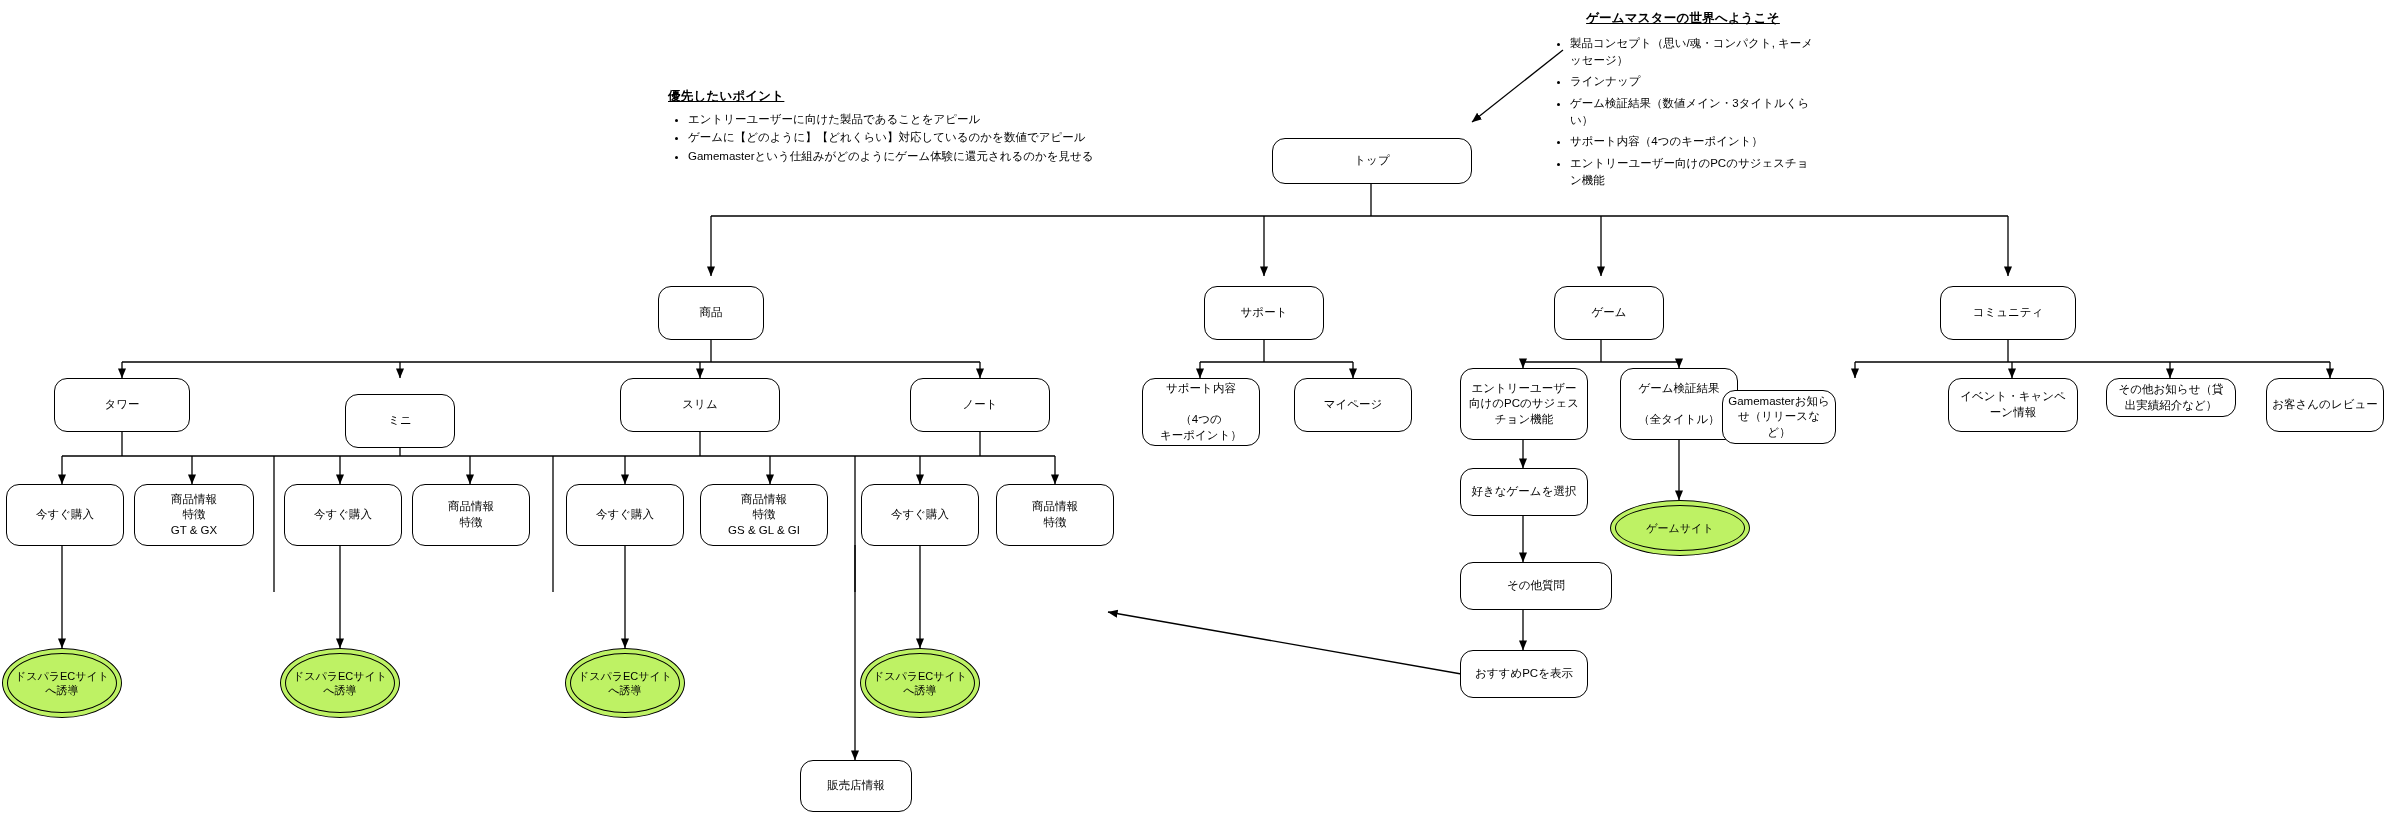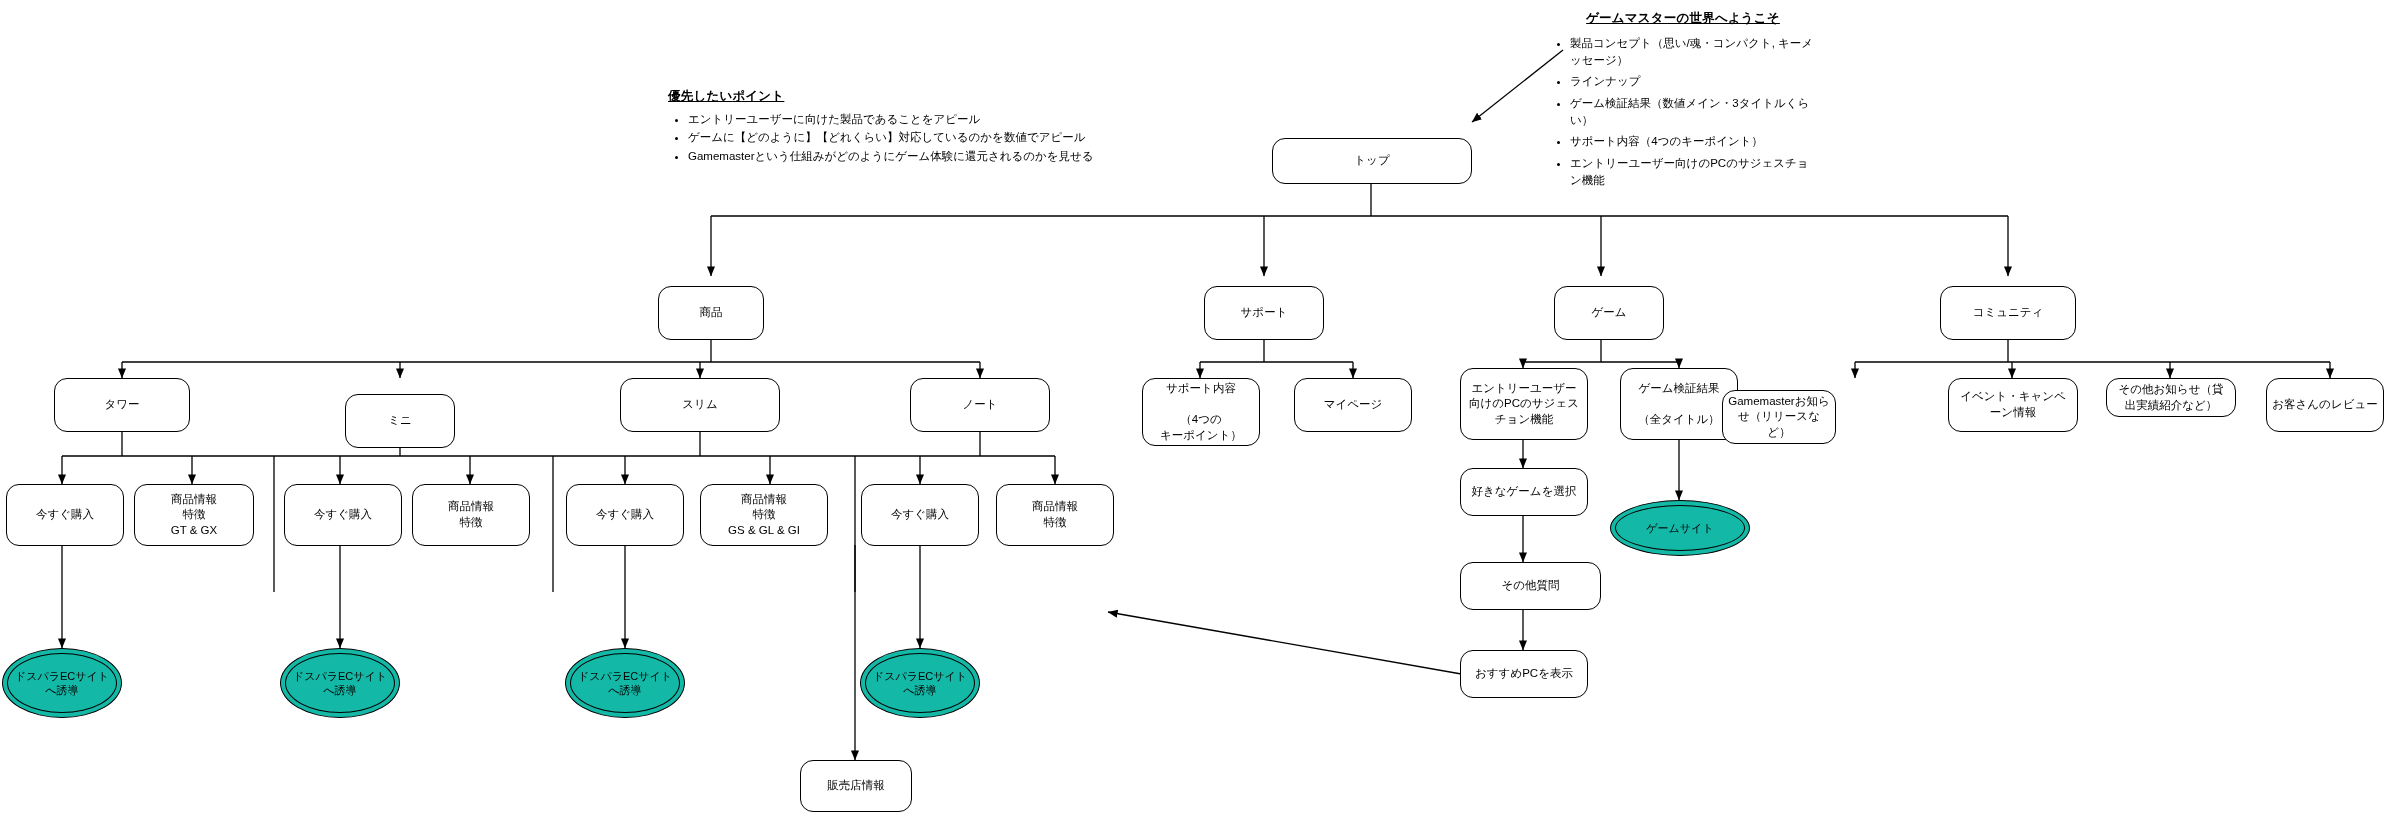"ゲームサイト" .oval { background: #14b8a6 -> #bef264 }
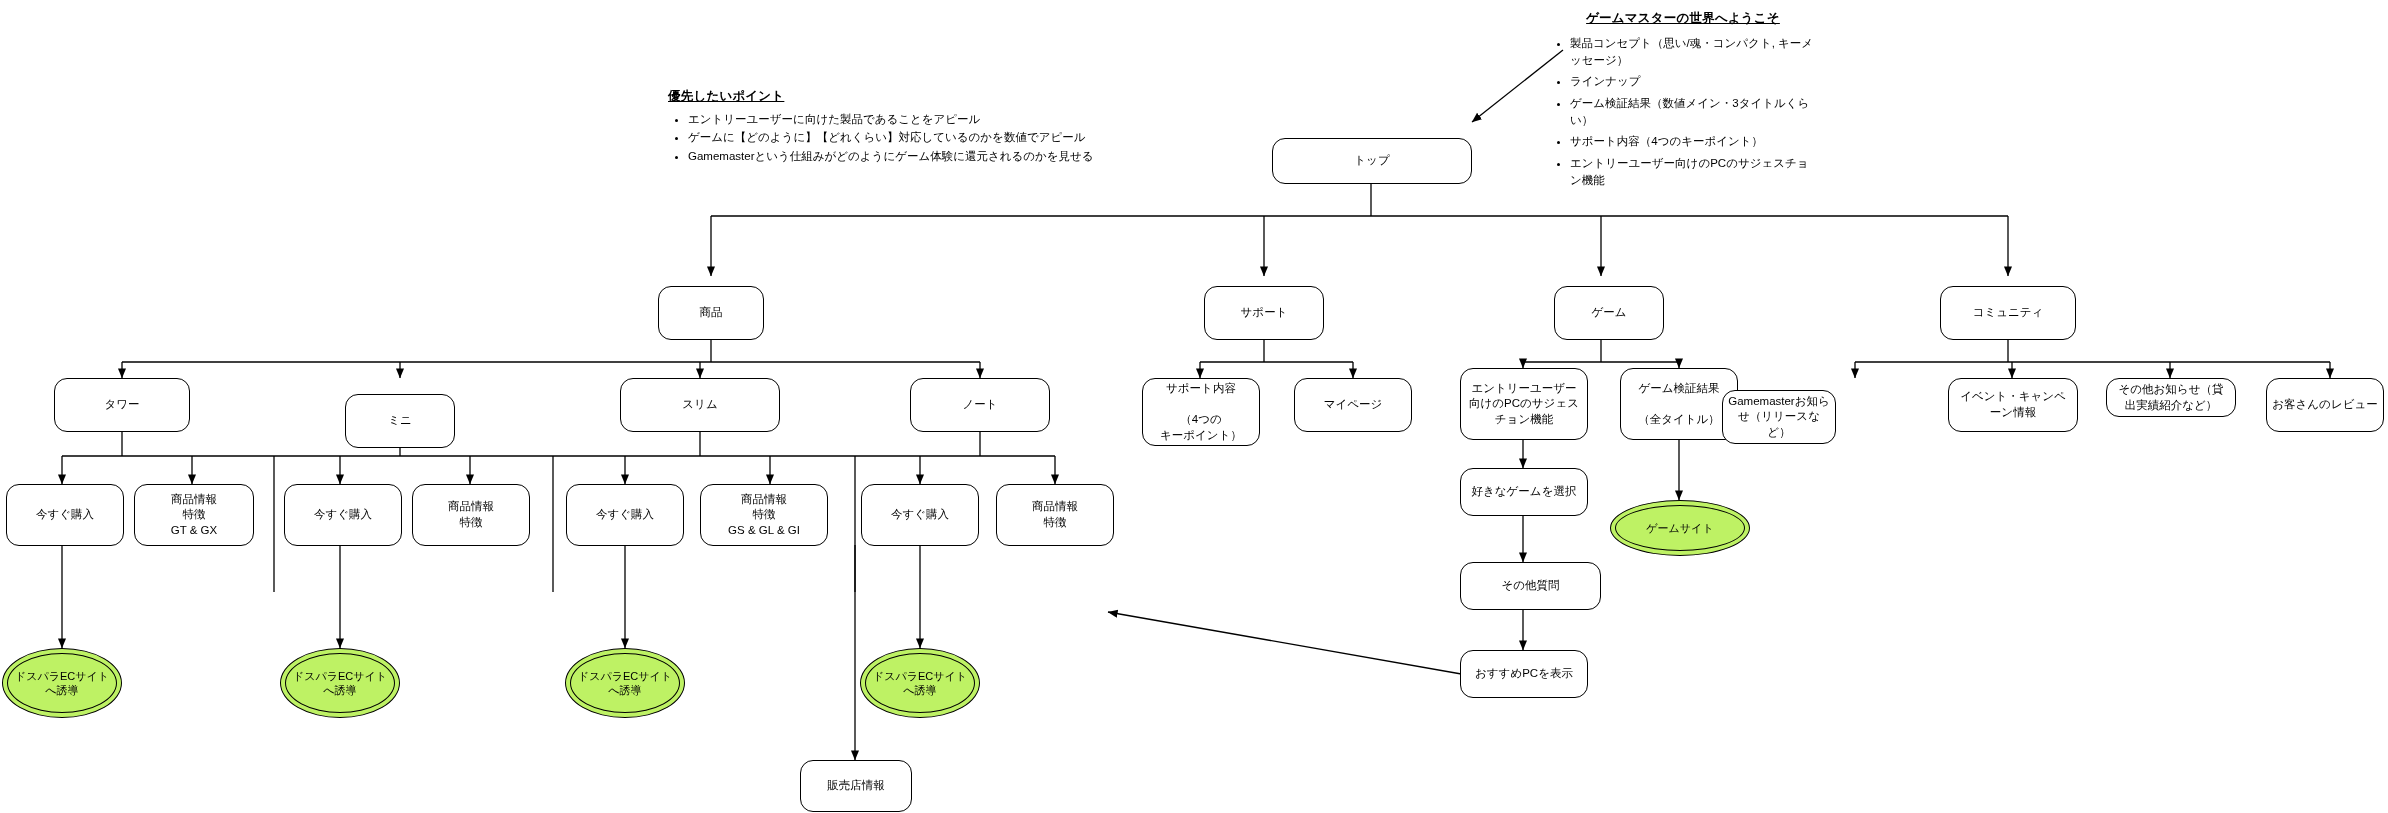"その他質問" div.node { width: 141px -> 152px }
